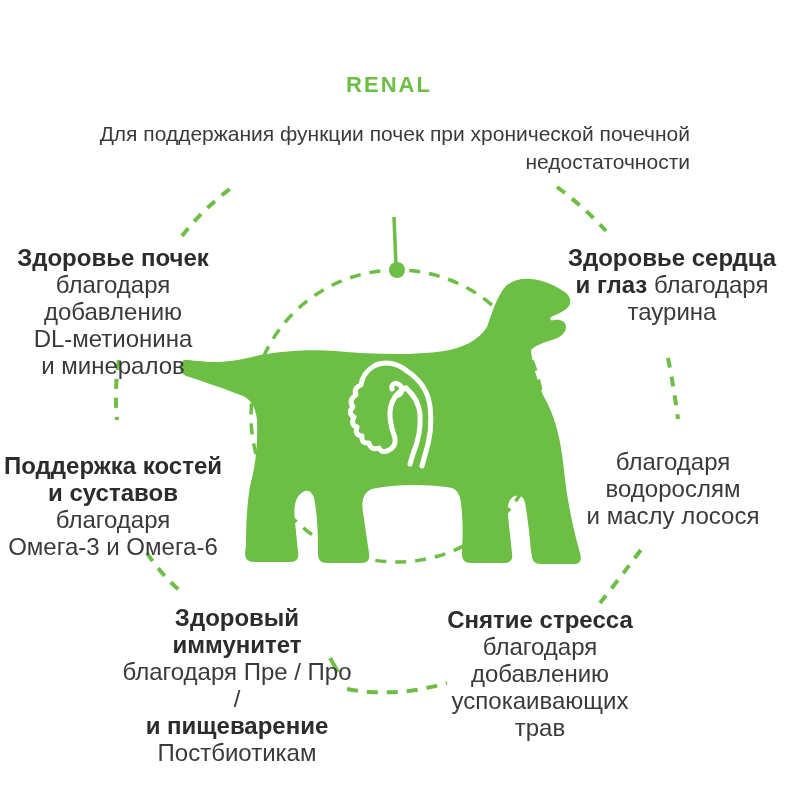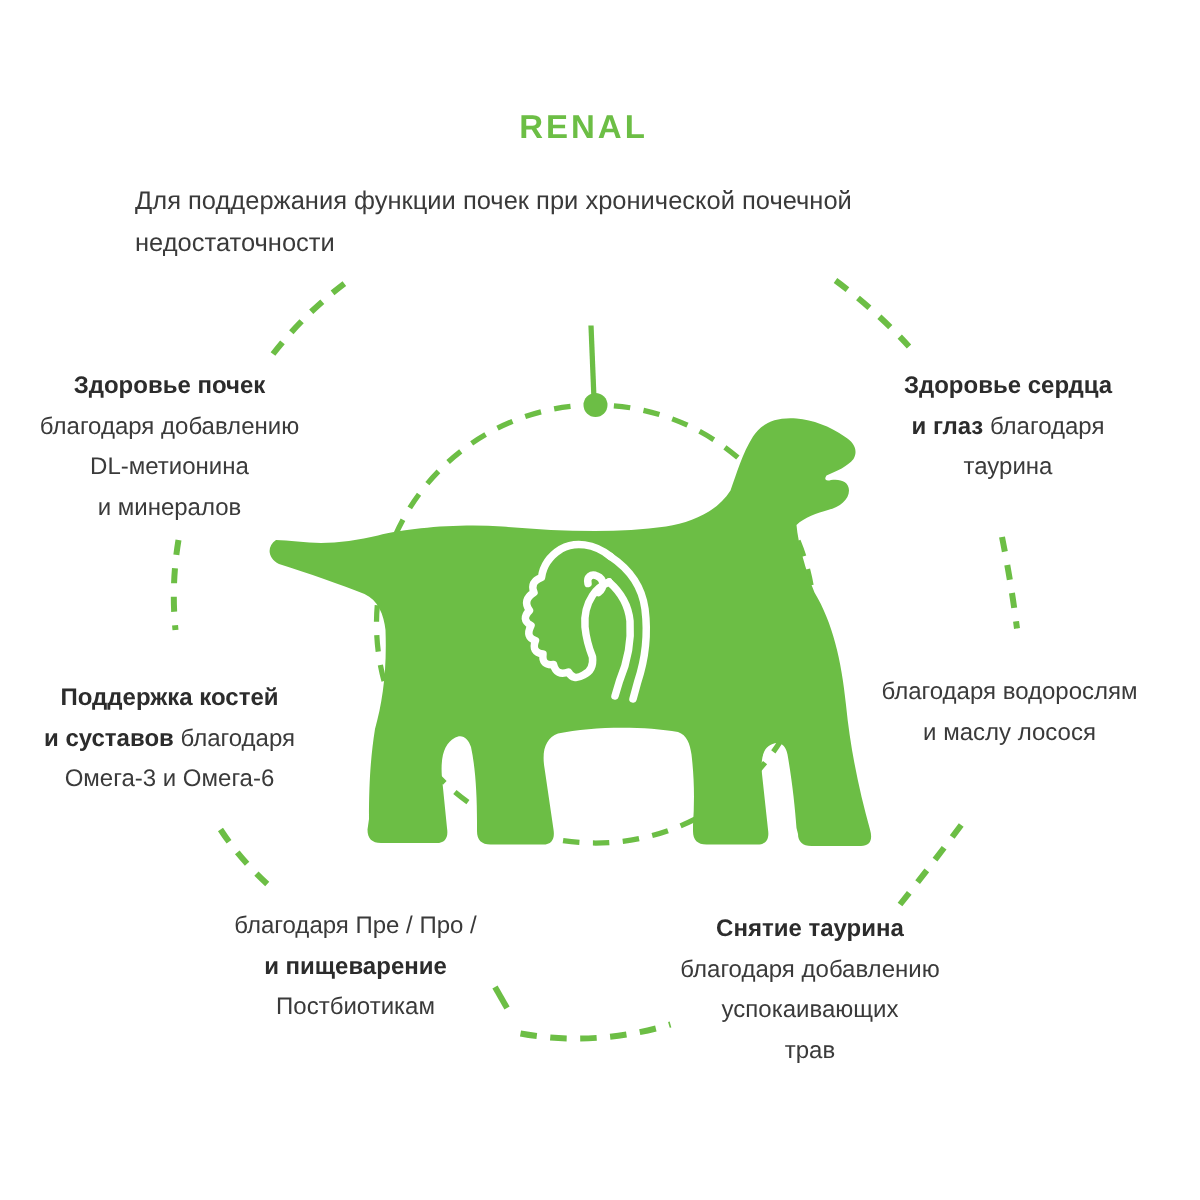"Для поддержания функции почек при" .subtitle { font-size: 17px -> 21px; text-align: left -> right }
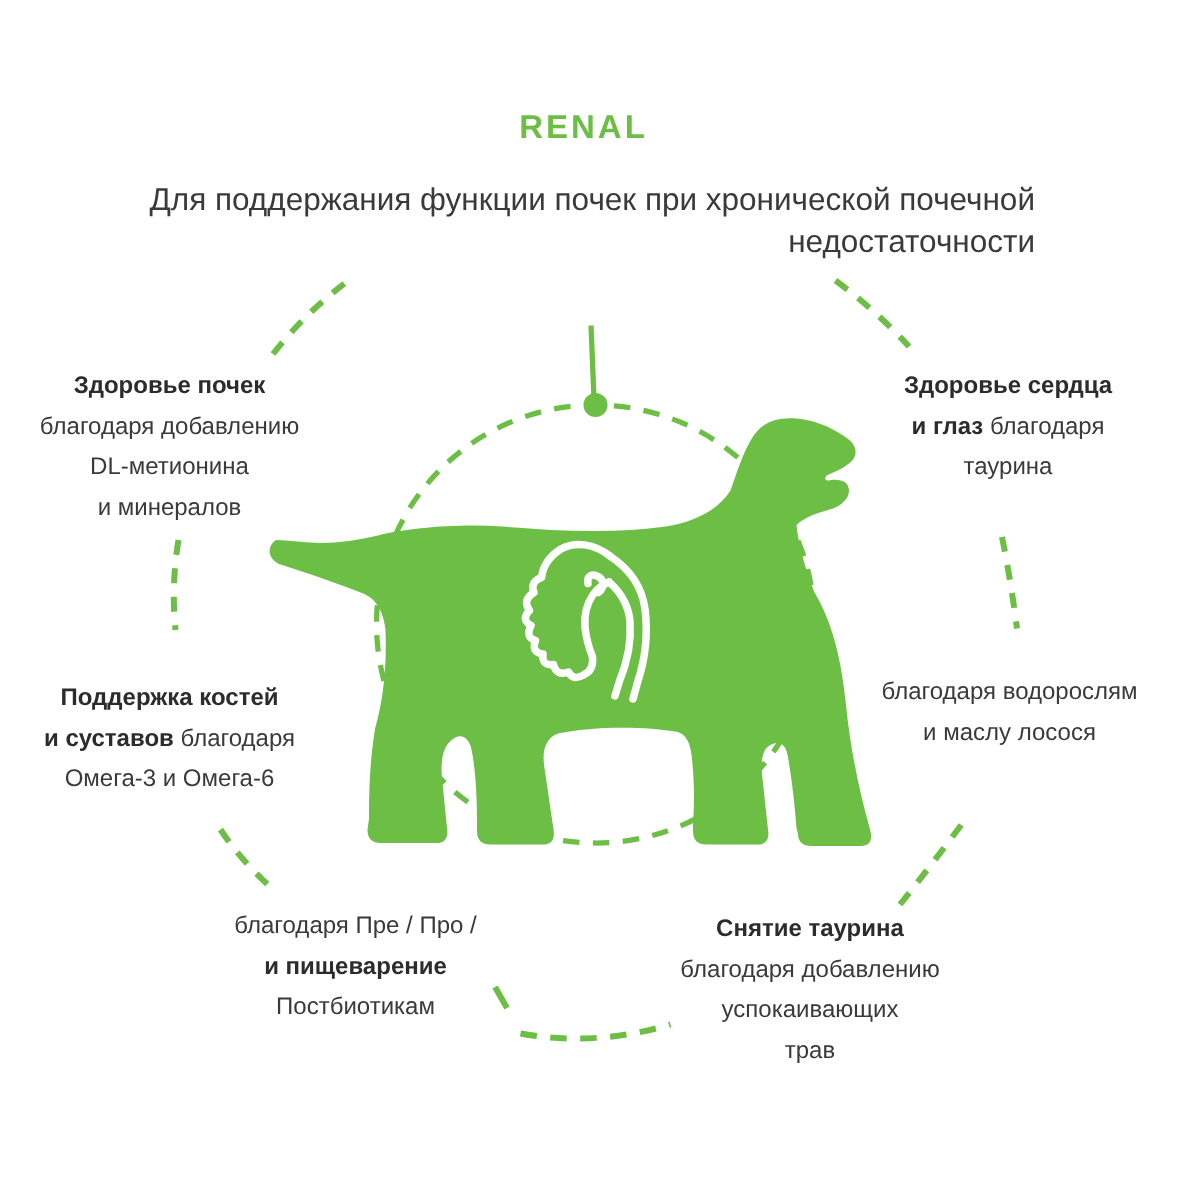"Здоровье почек" .benefit { font-size: 16px -> 24px }
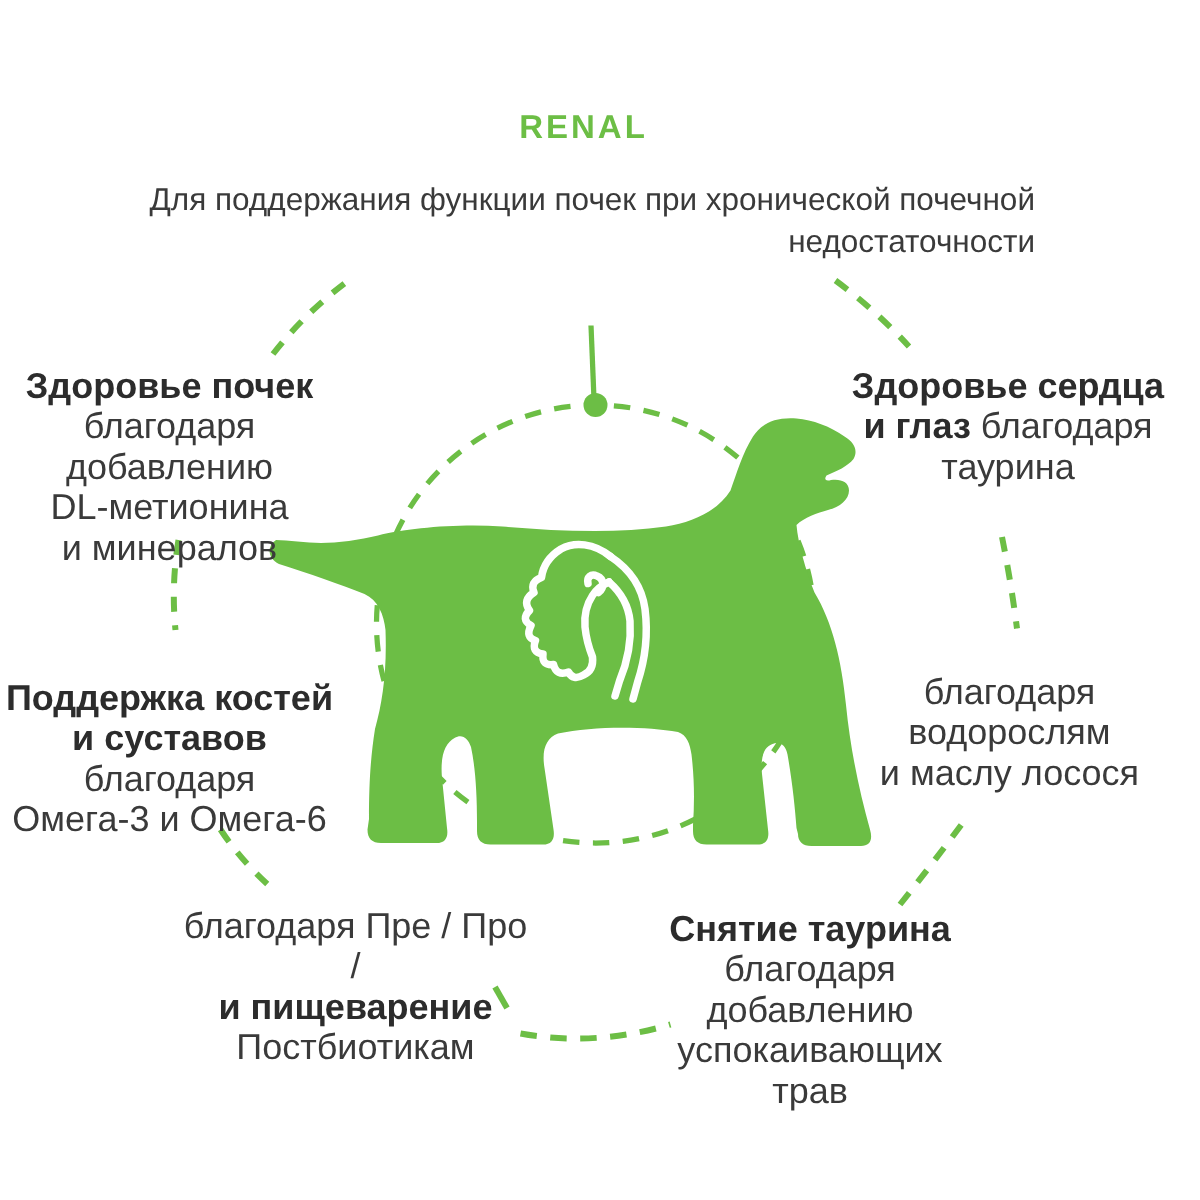"Здоровый иммунитет" span.line { html: none -> <span><span>Здоровый иммунитет</span><span></span></span> }
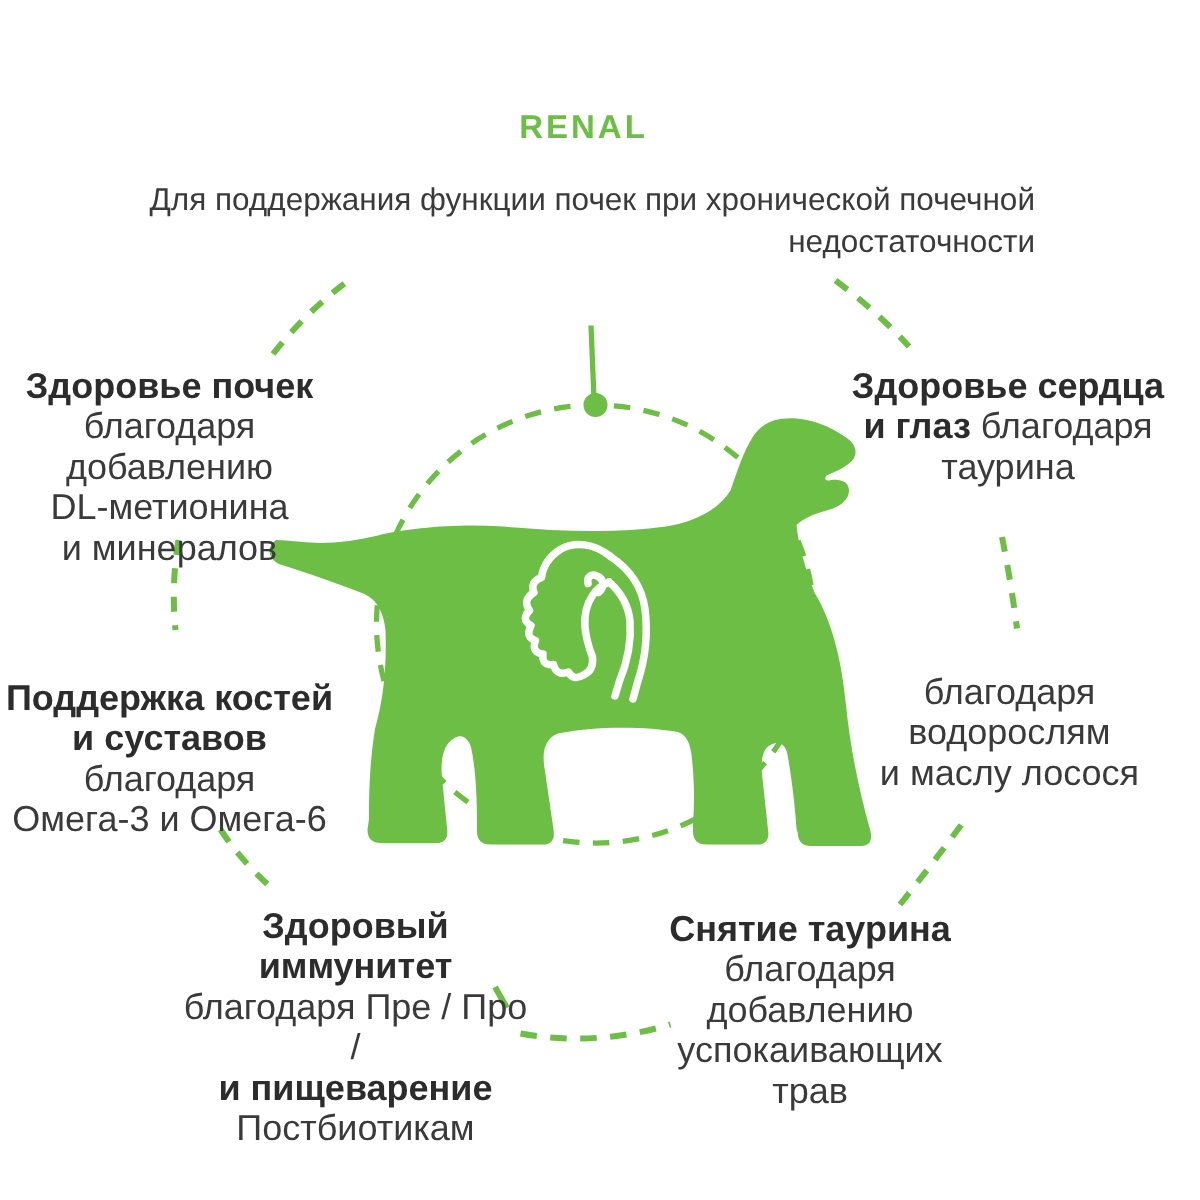"Снятие таурина" span.b { text: таурина -> стресса }
